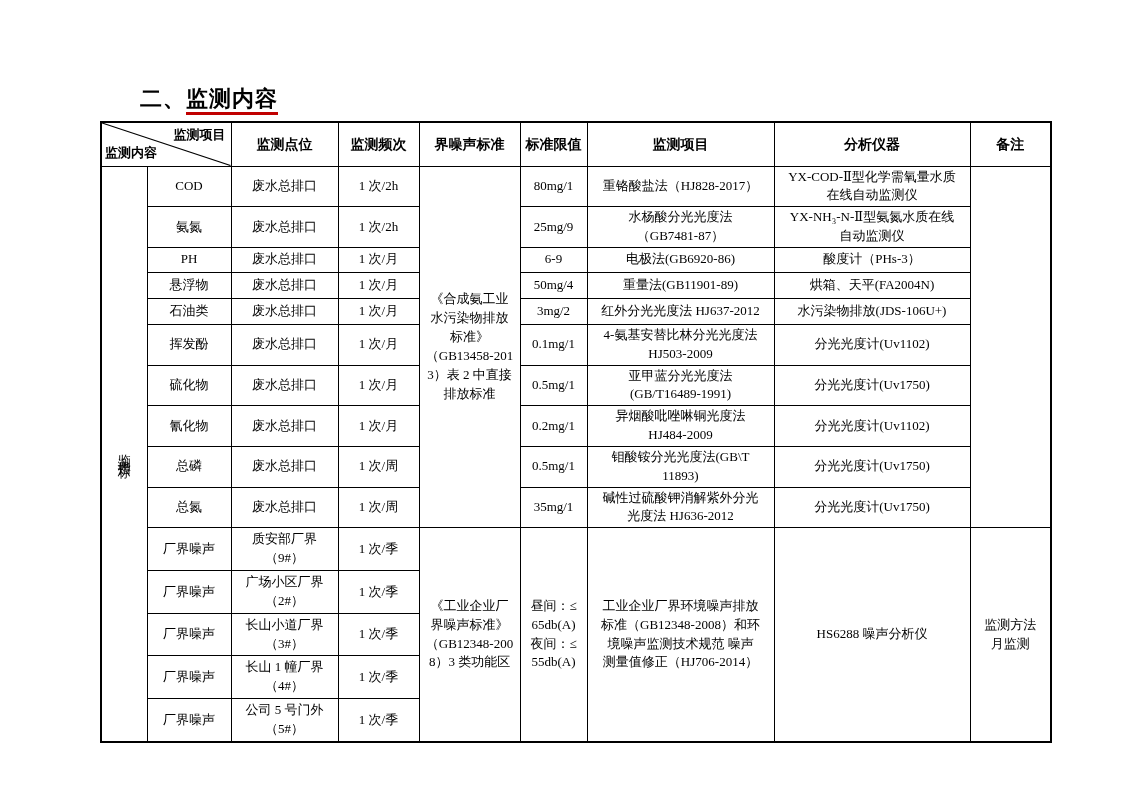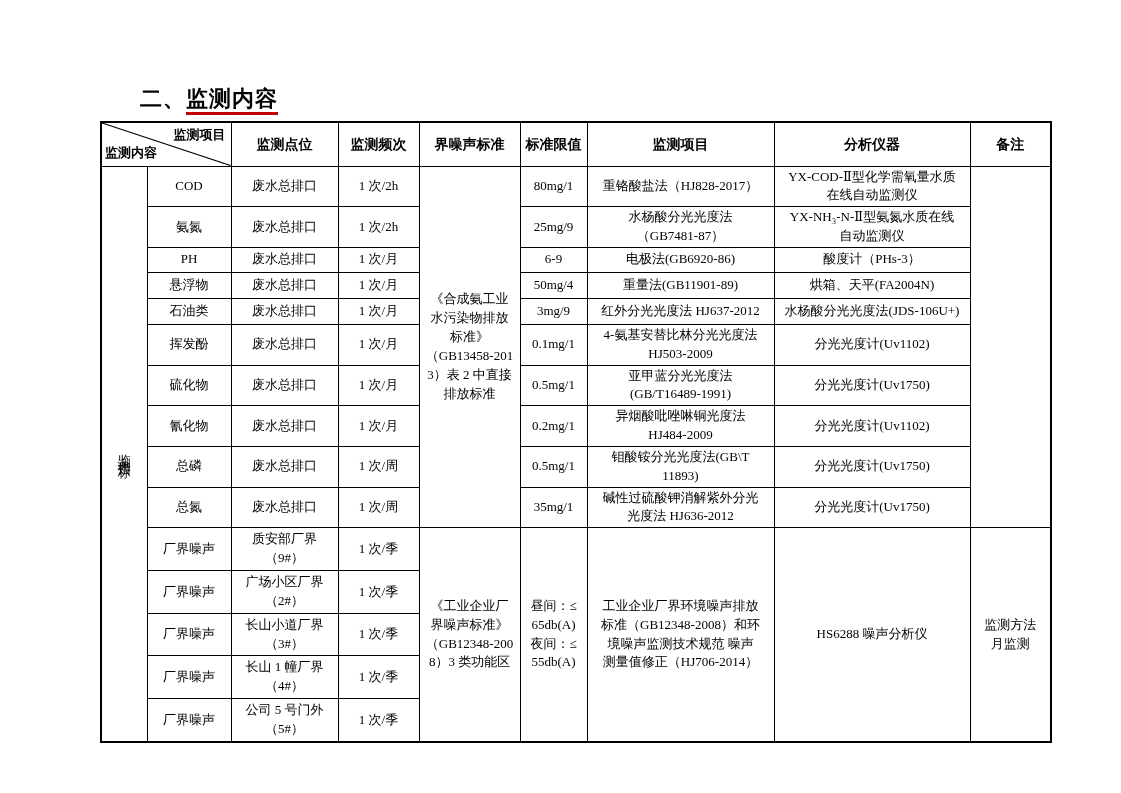"3mg/9" td { text: 3mg/9 -> 3mg/2 }
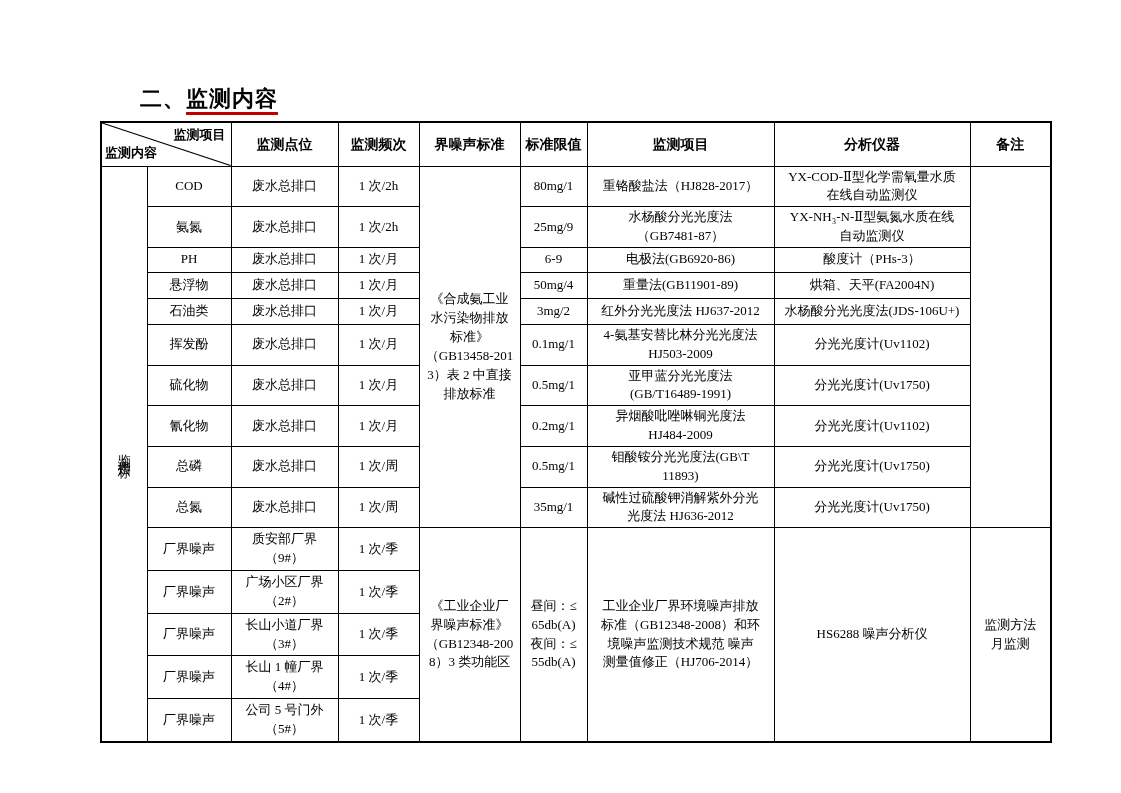"水杨酸分光光度法(JDS-106U+)" td { text: 杨酸分光光度法 -> 污染物排放 }
